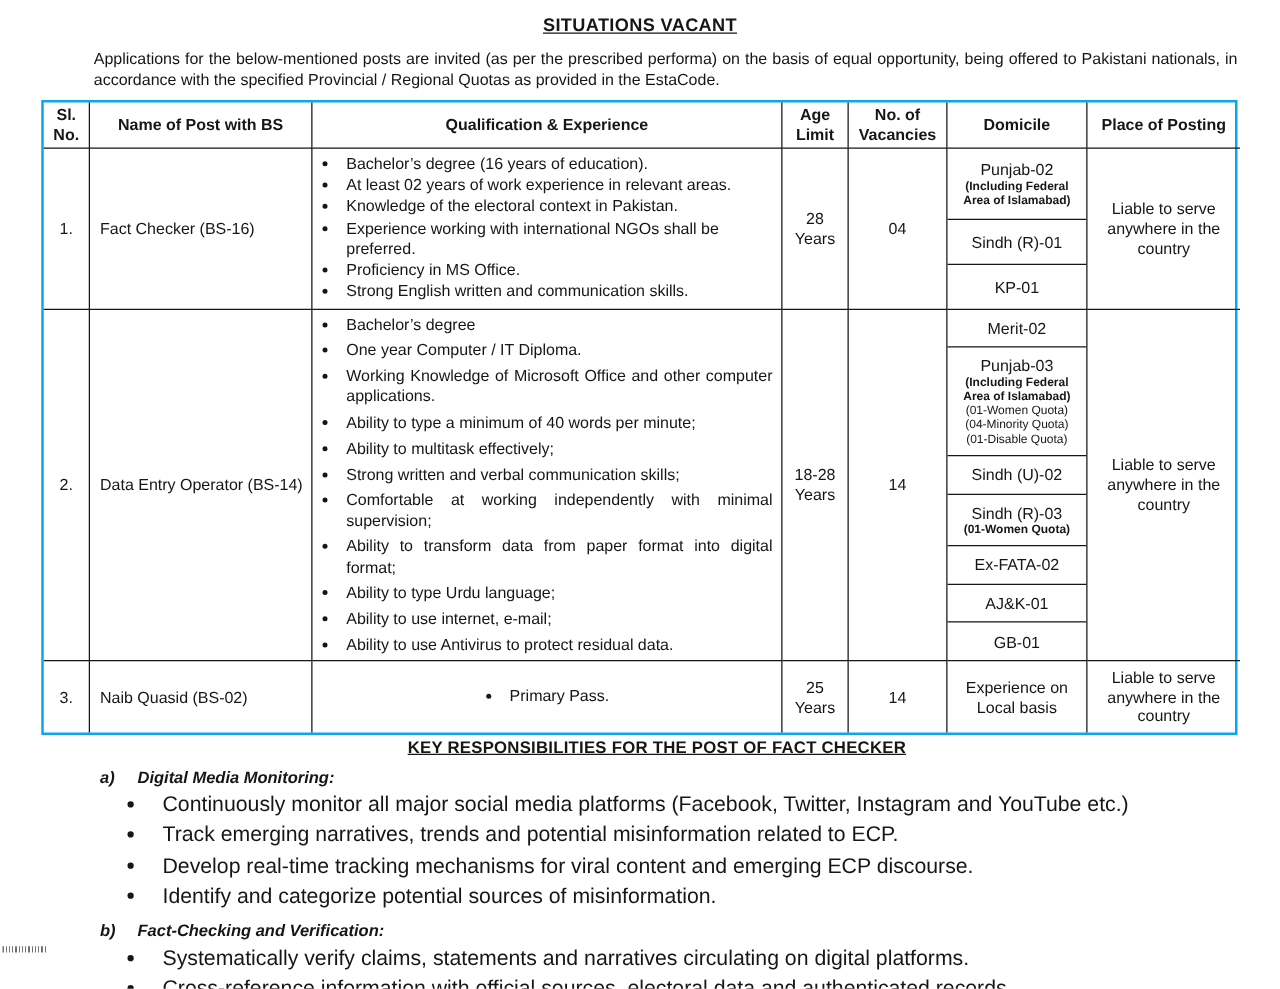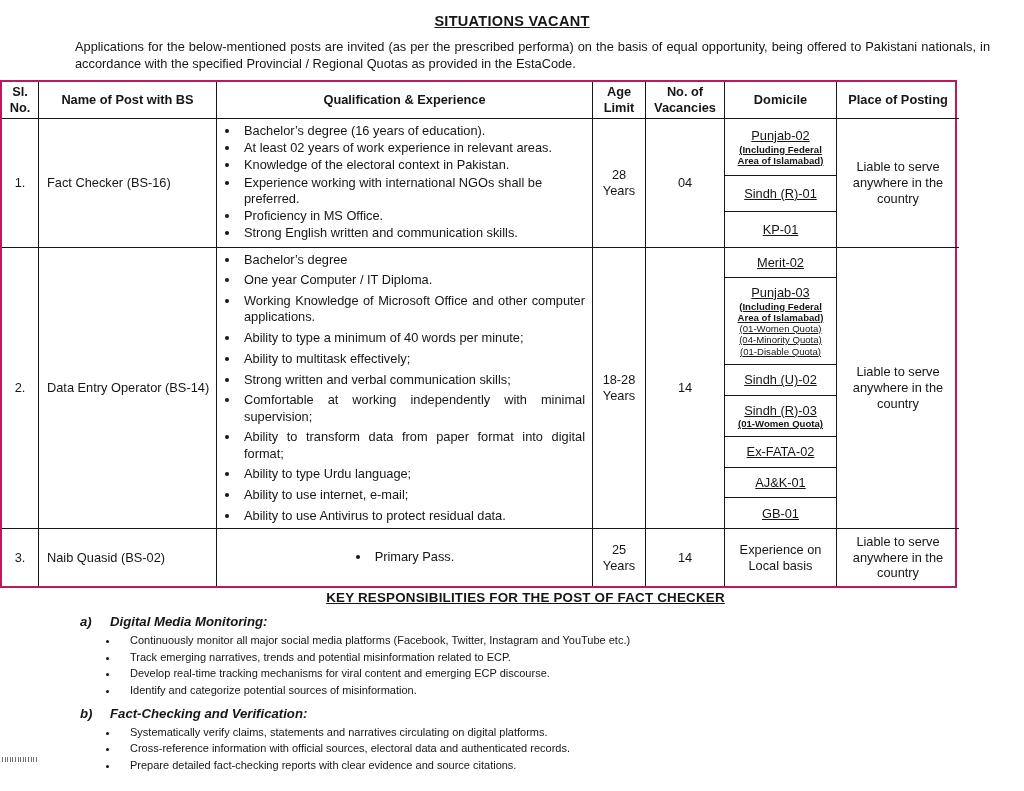"Sl. No." .vtable { border: 2px solid #be185d -> 2px solid #0ea5e9; margin-left: none -> 33px }
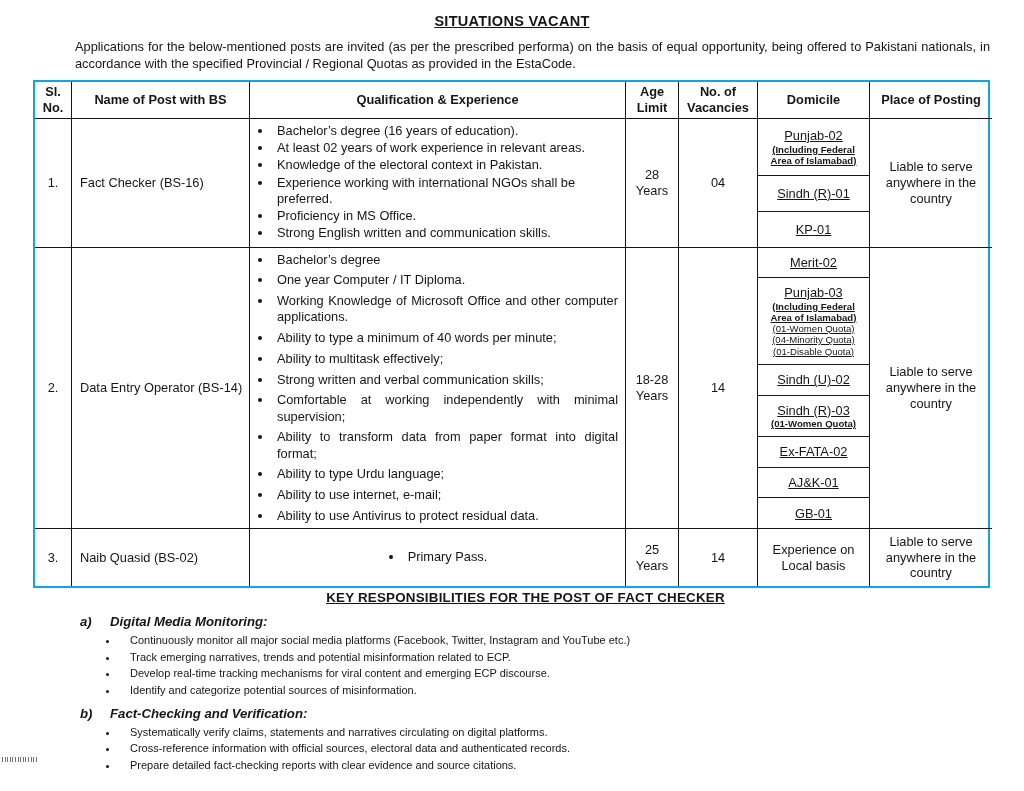"Punjab-02" .c.dom { text-decoration: underline -> none }
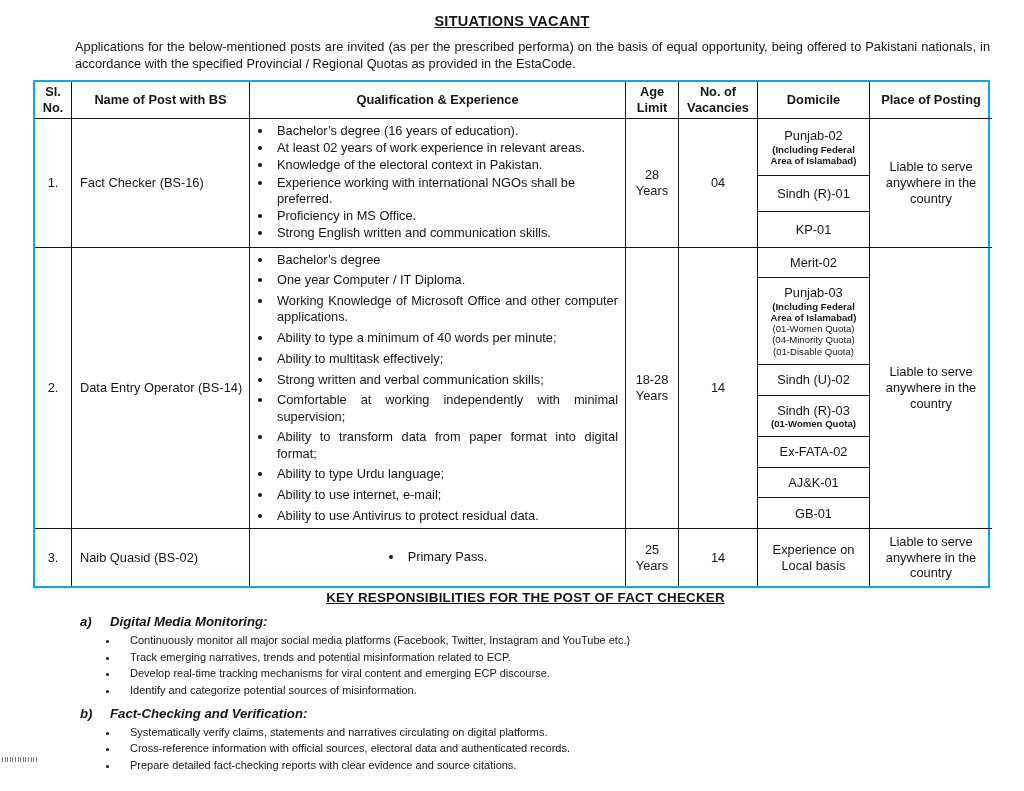"Continuously monitor all major social" .sec-list { font-size: 11px -> 17px }
